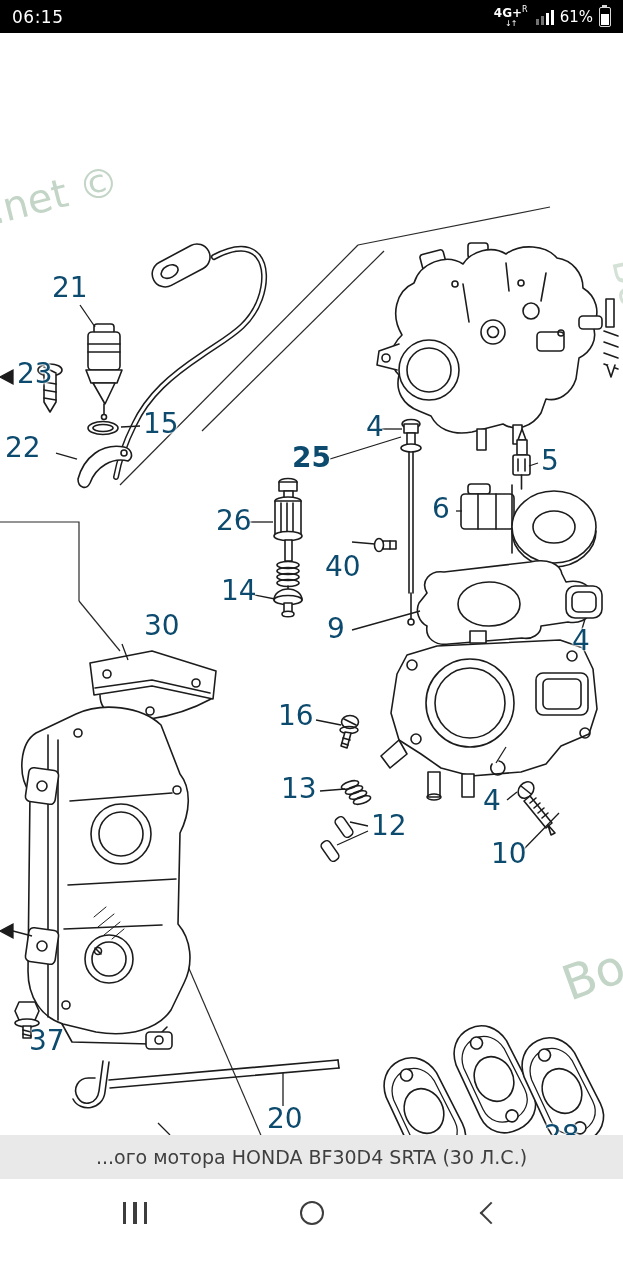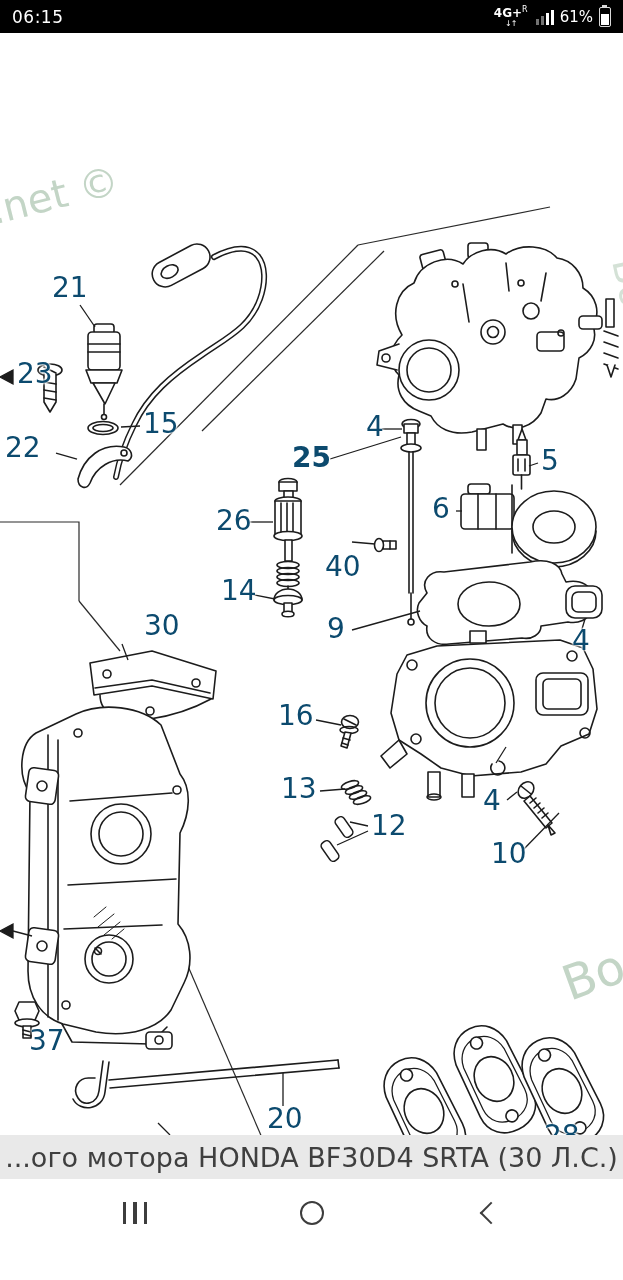"...ого мотора HONDA BF30D4 SRTA" .caption-bar { font-size: 27px -> 19px }
